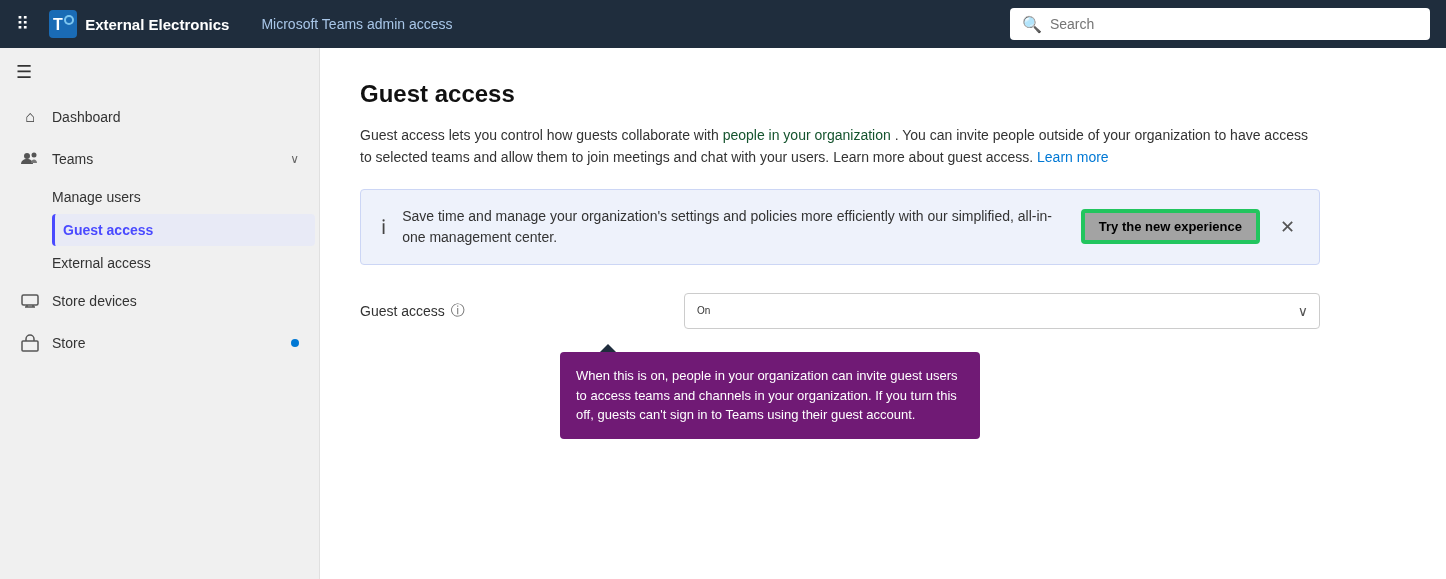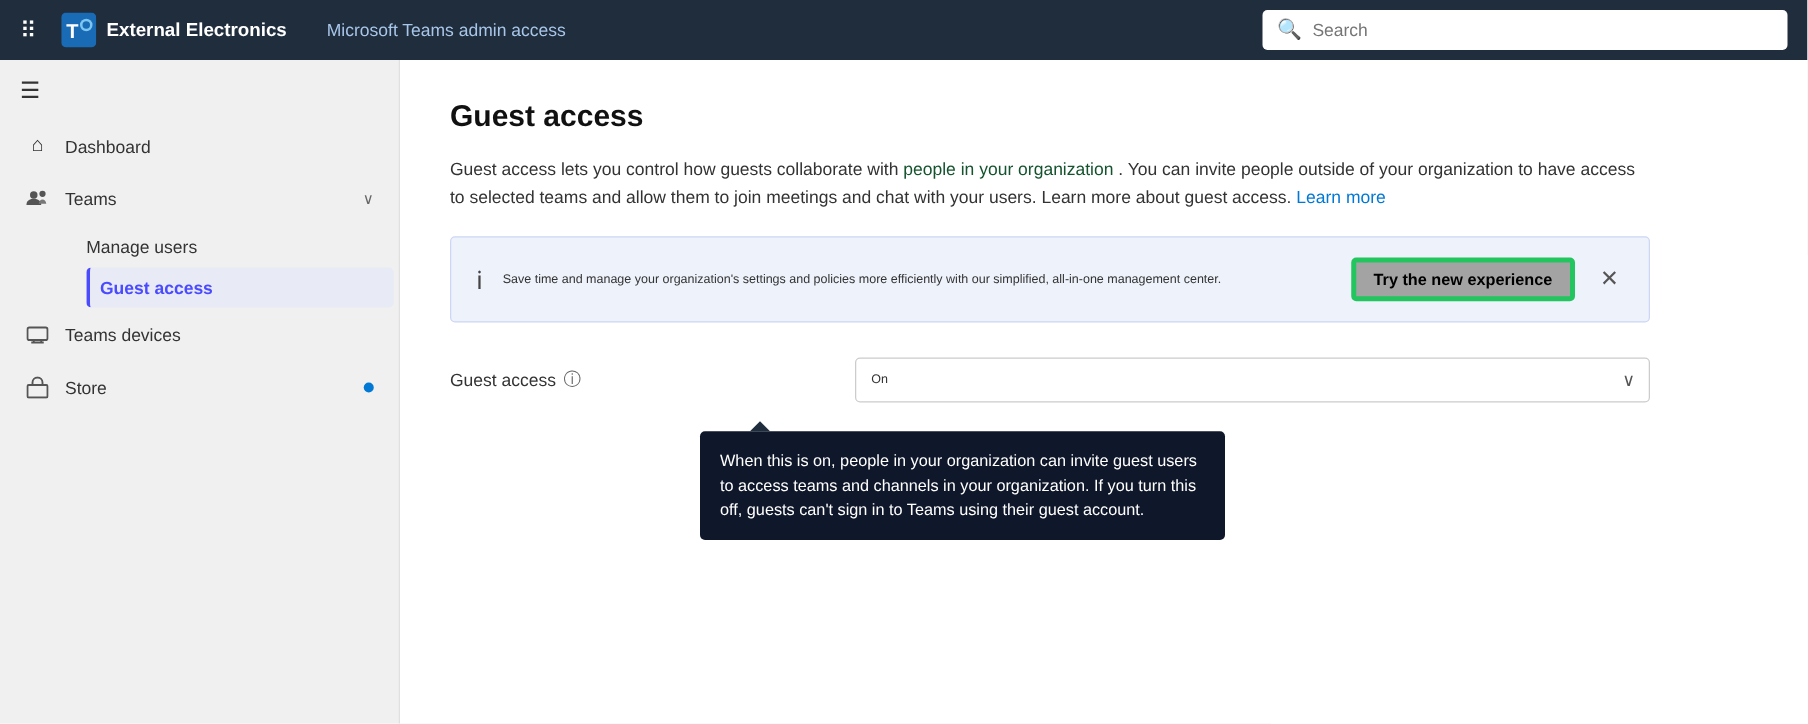"Manage users" .sidebar-subitems { padding-left: 65px -> 48px }
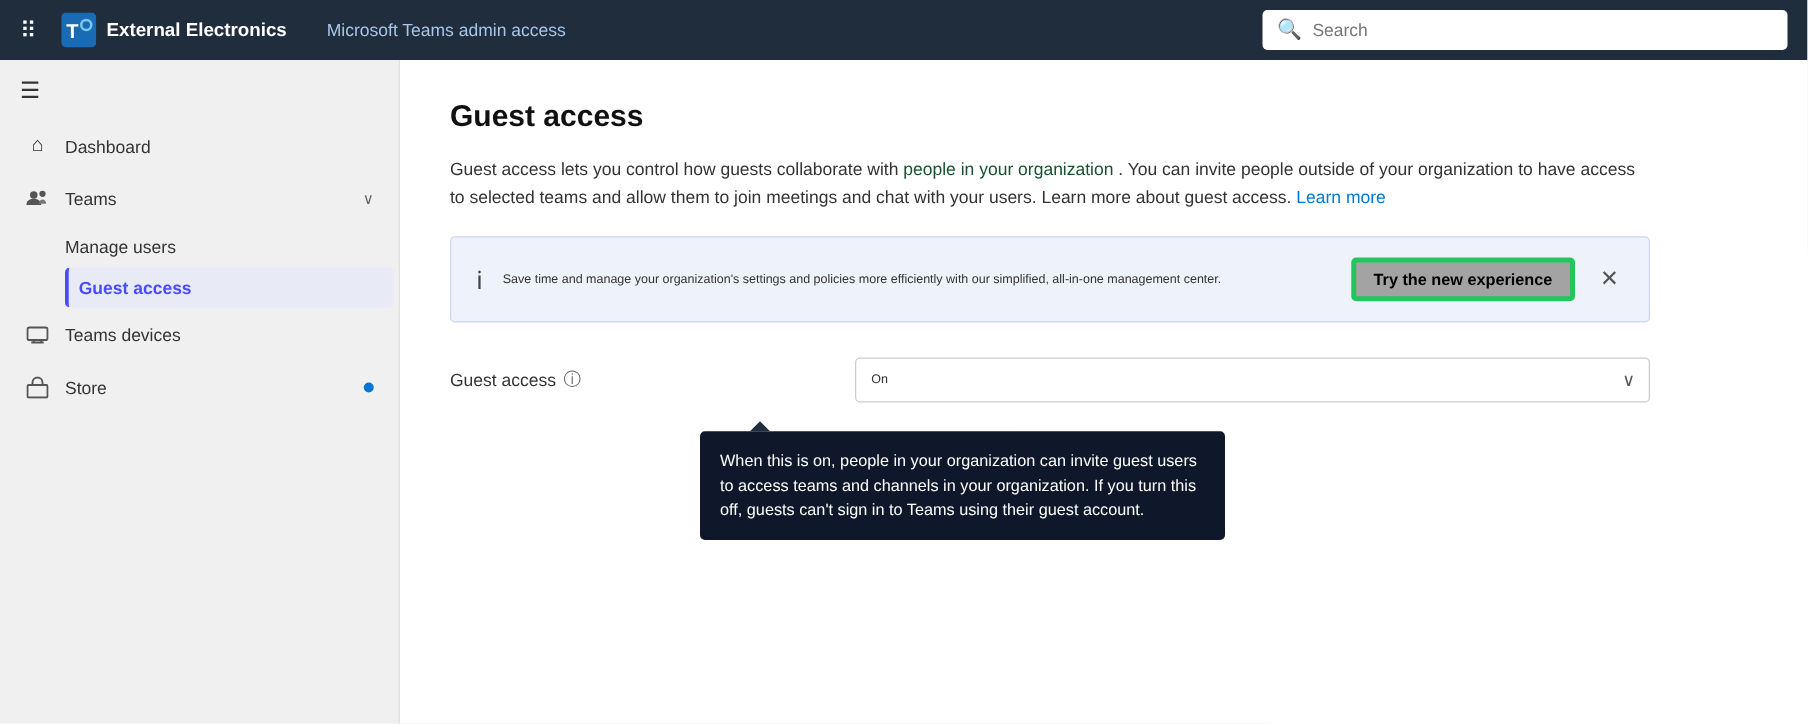"Save time and manage your" .info-banner-text { font-size: 10px -> 14px }
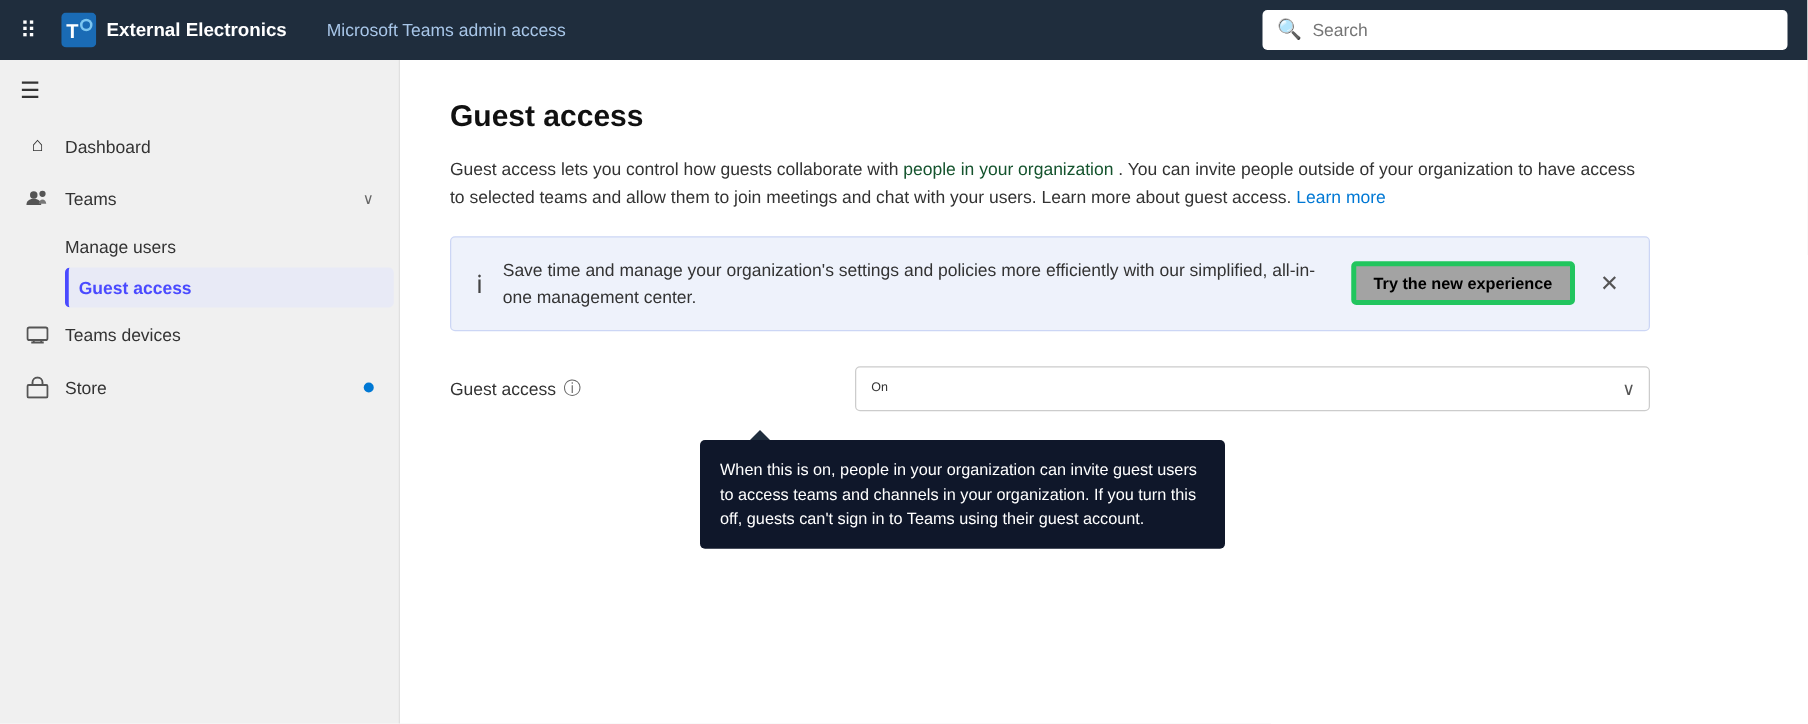"External access" div.sidebar-subitem { html: none -> <div> <span>External access</span> </div> }
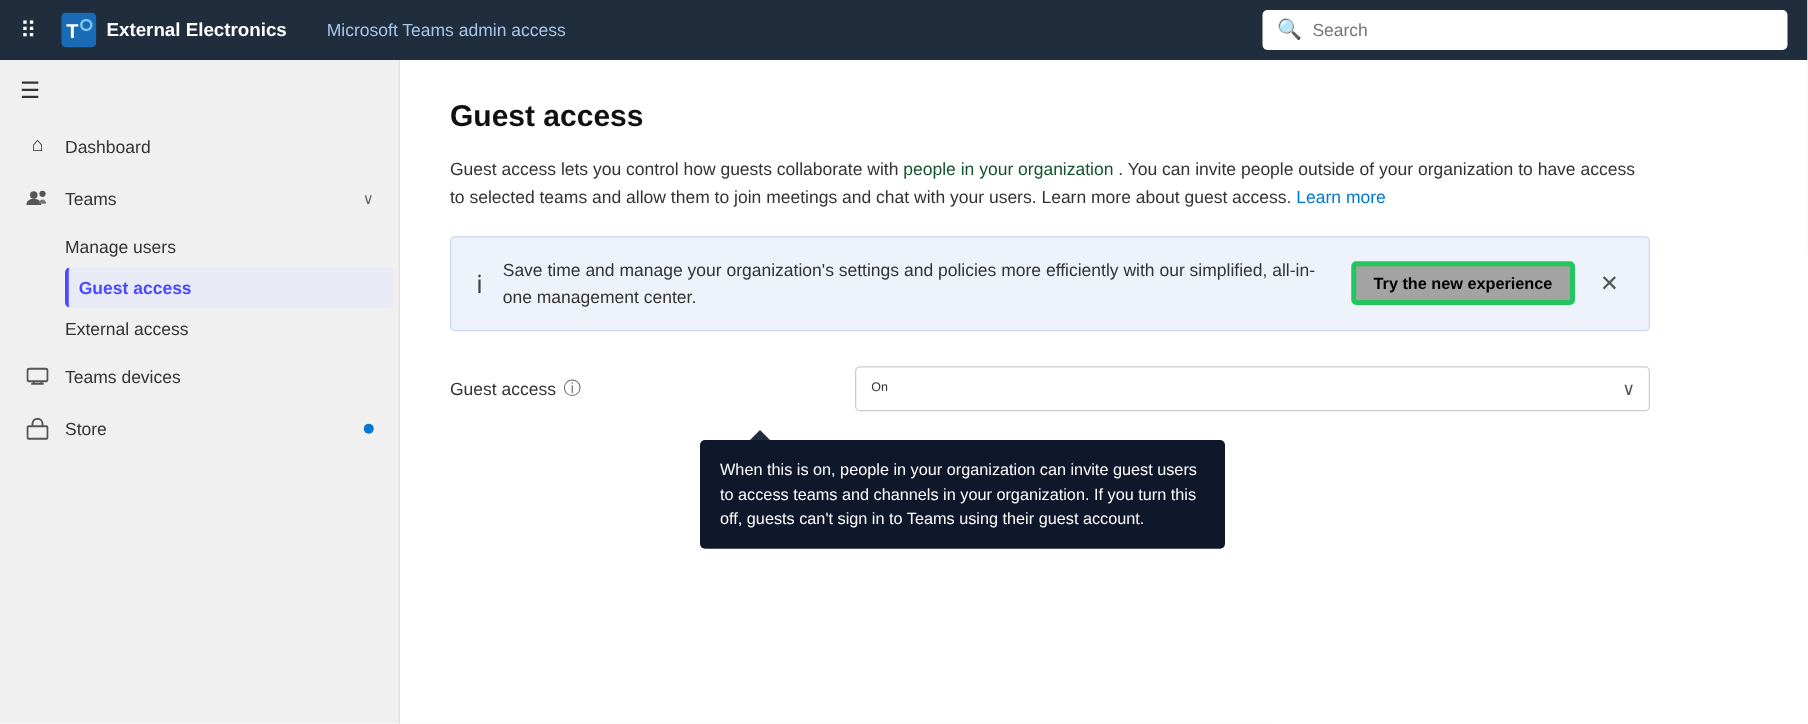"Teams devices" span.sidebar-item-label { text: Teams -> Store }
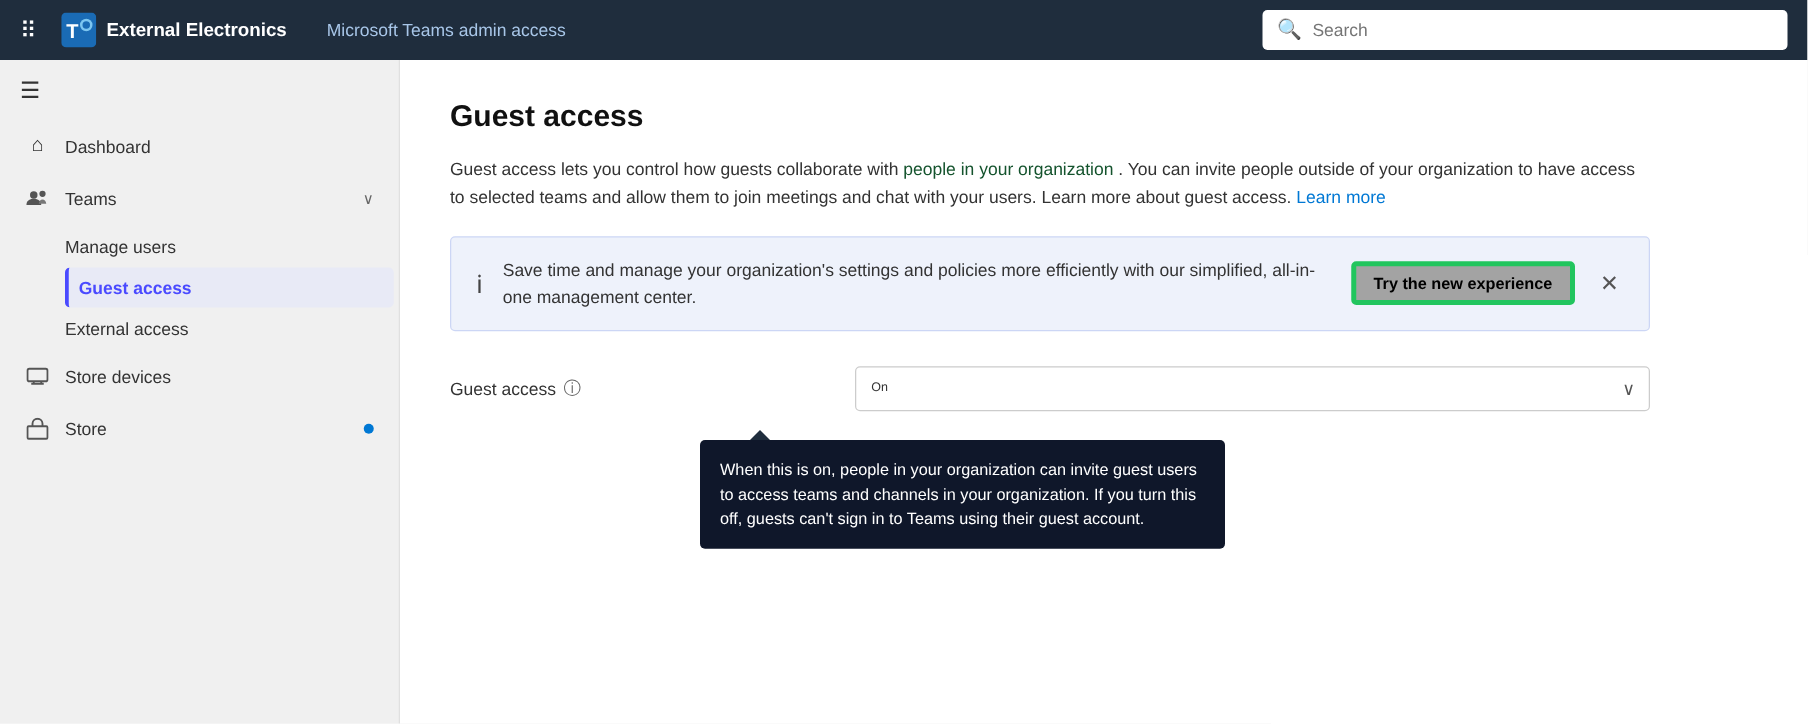"When this is on, people" .tooltip-popup { background: #0f172a -> #701a75 }
